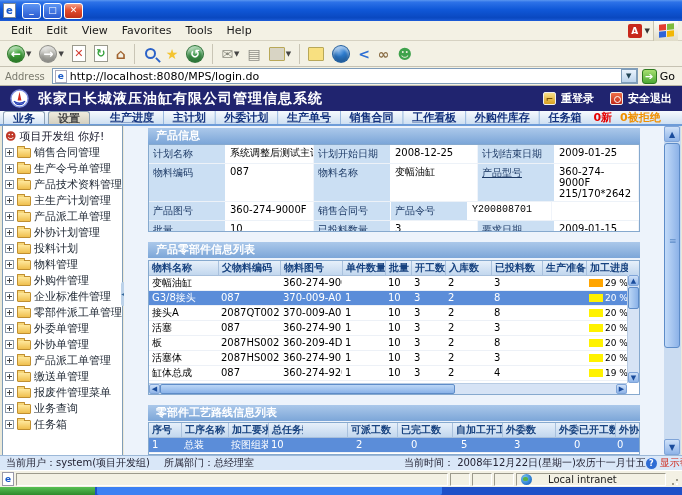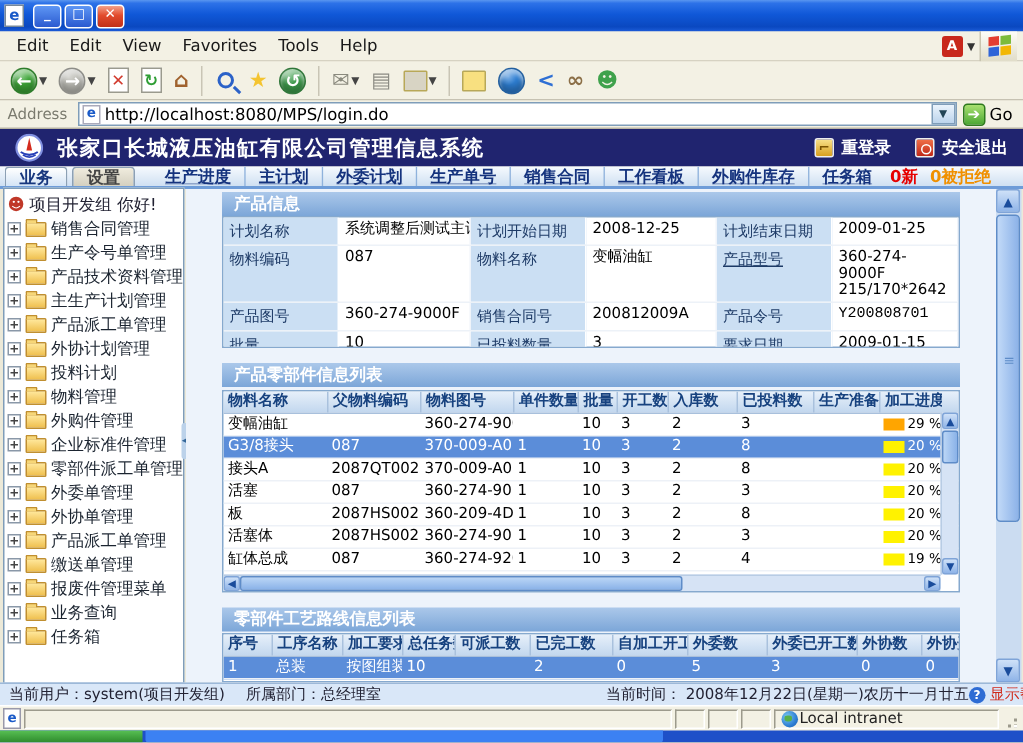"200812009A" span.info-val { html: <span>200812009A</span> -> none }
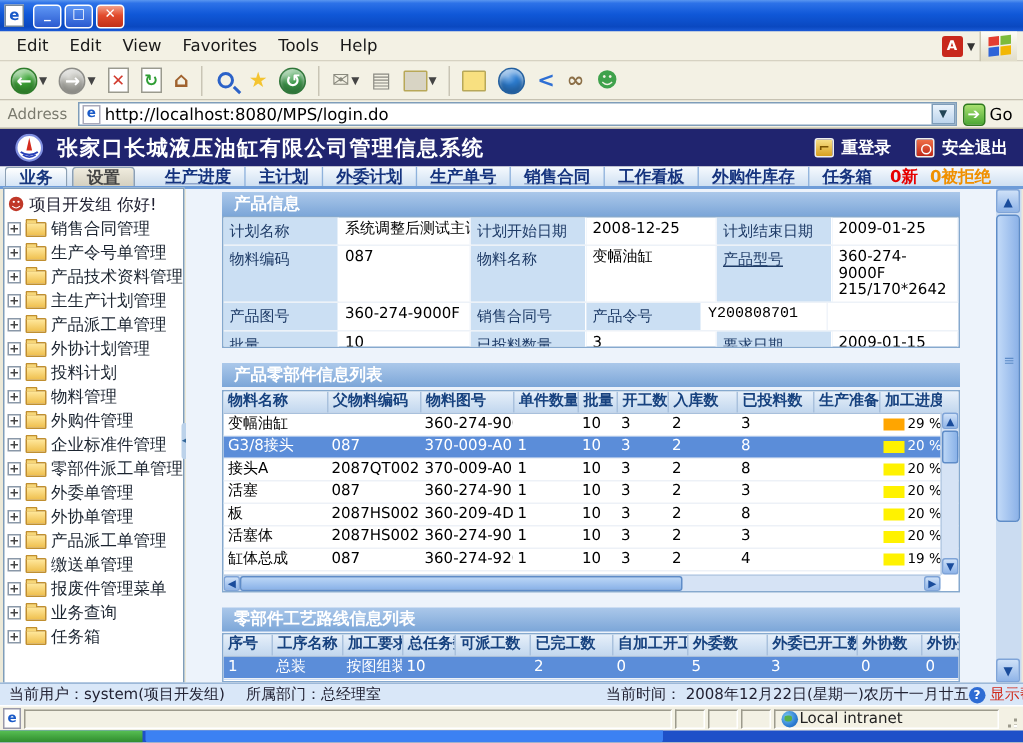"可派工数" span.gh-cell { margin-left: none -> 44px }
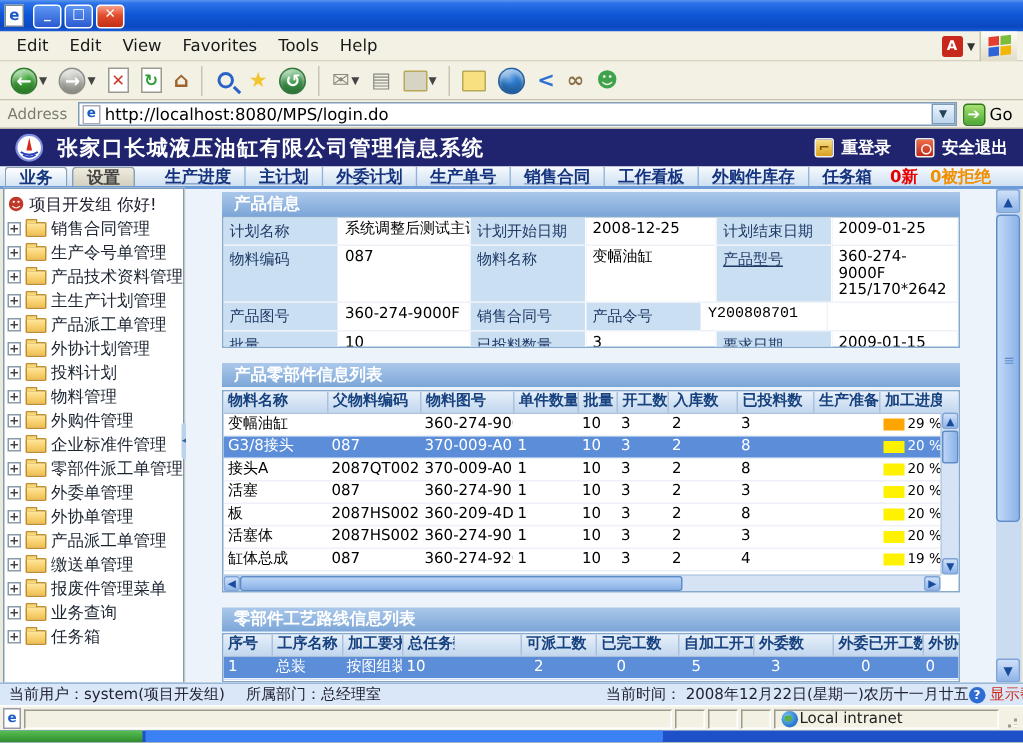"Local intranet" .ie-zone { gap: 1px -> 16px }
